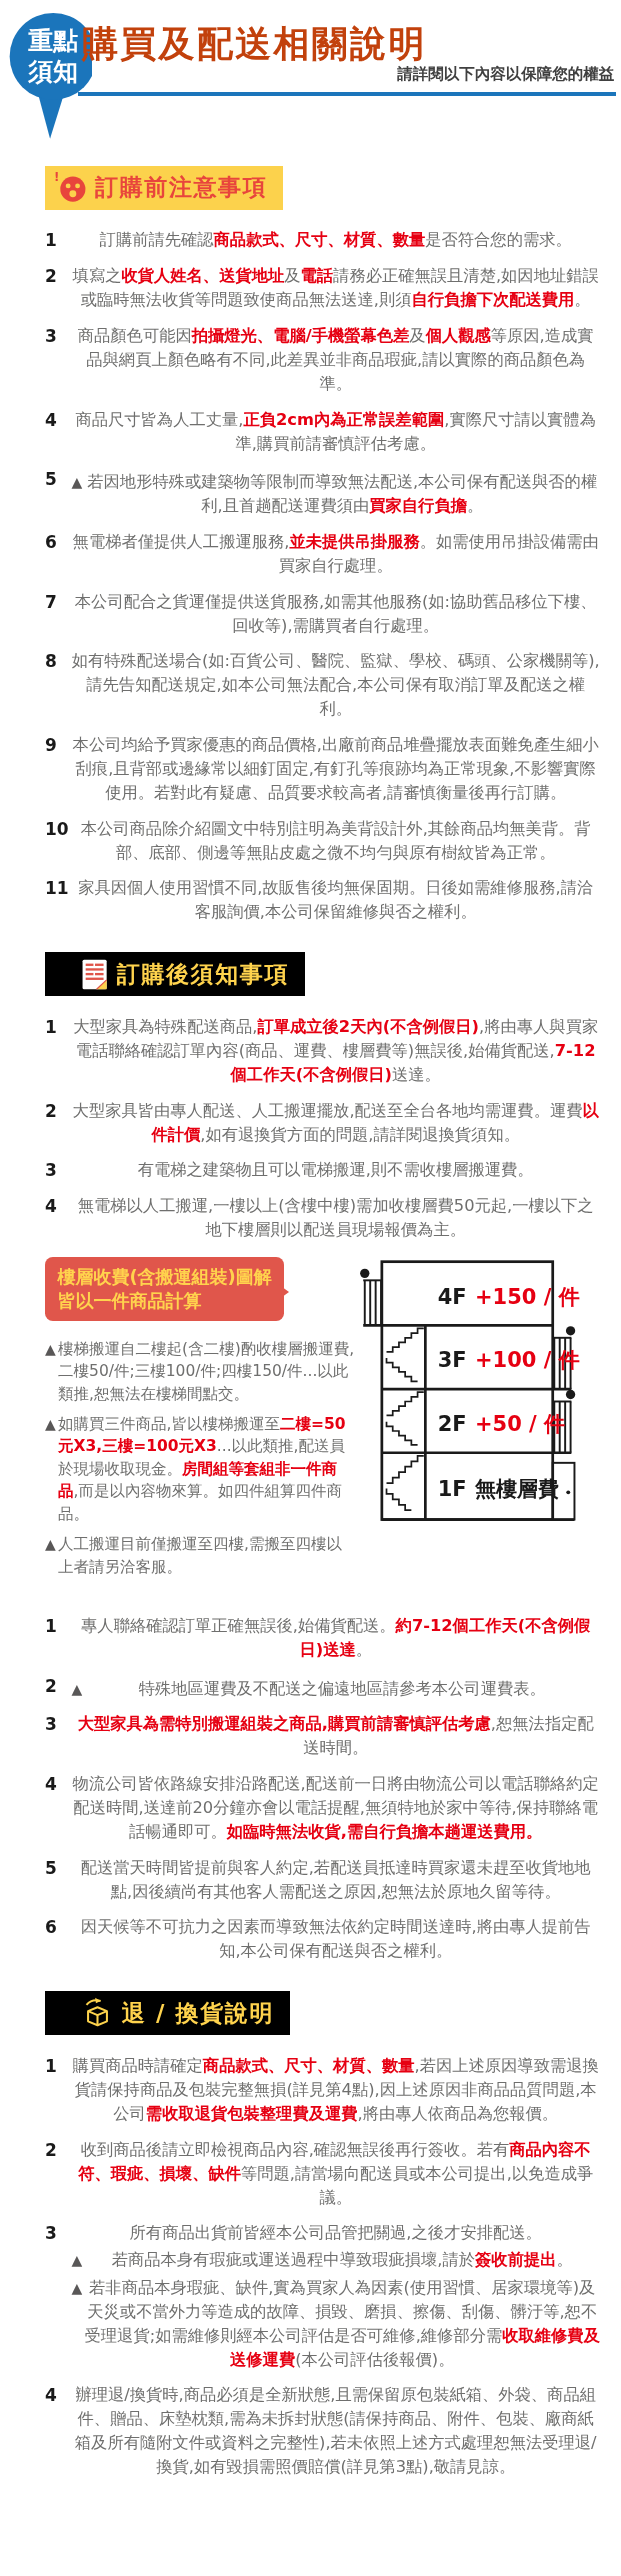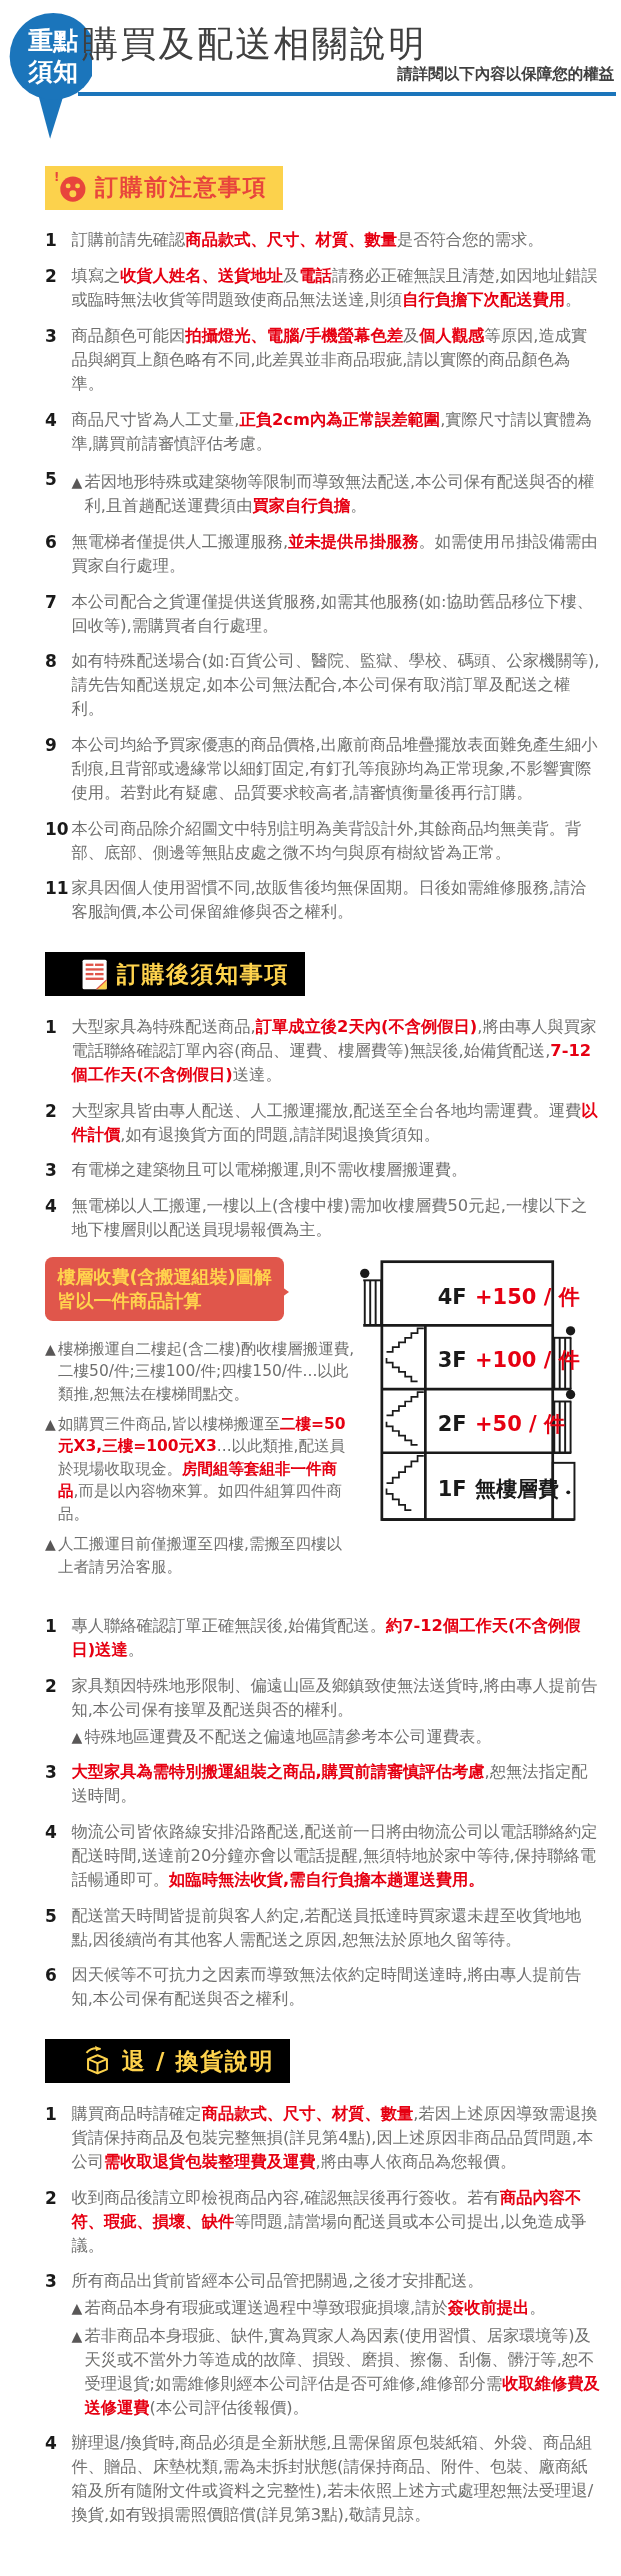"購買及配送相關說明" .hdr-title { color: #404040 -> #c2410c; font-weight: normal -> bold }
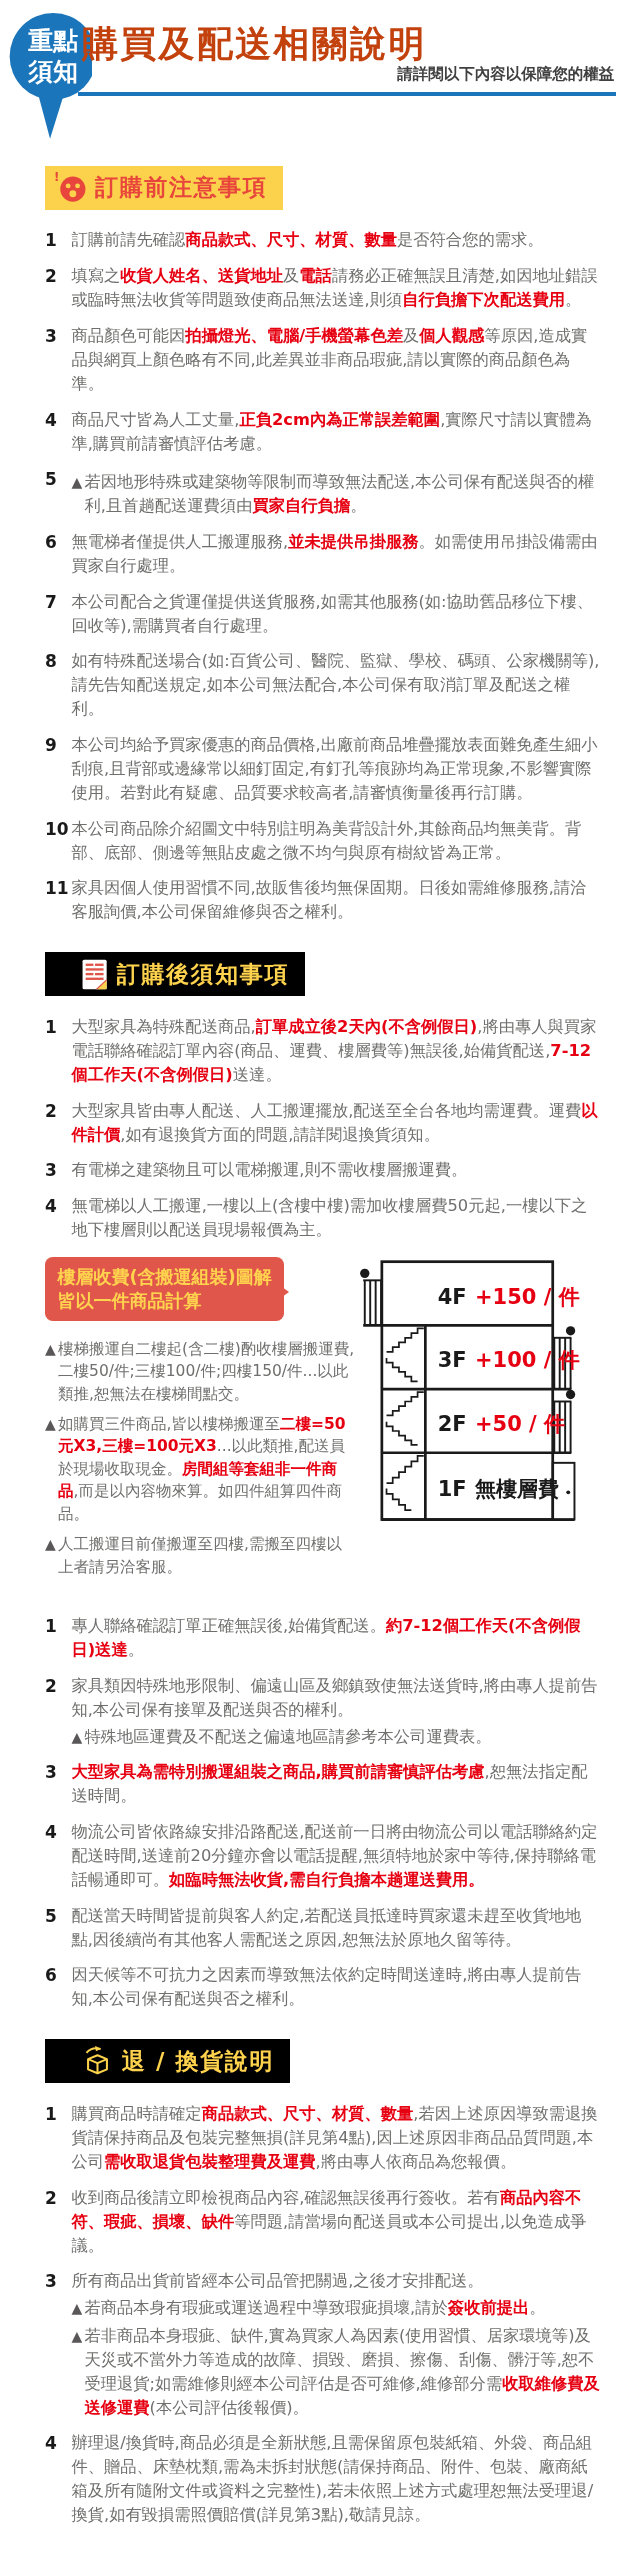"訂購前請先確認商品款式、尺寸、材質、數量是否符合您的需求。" .txt { text-align: none -> center }
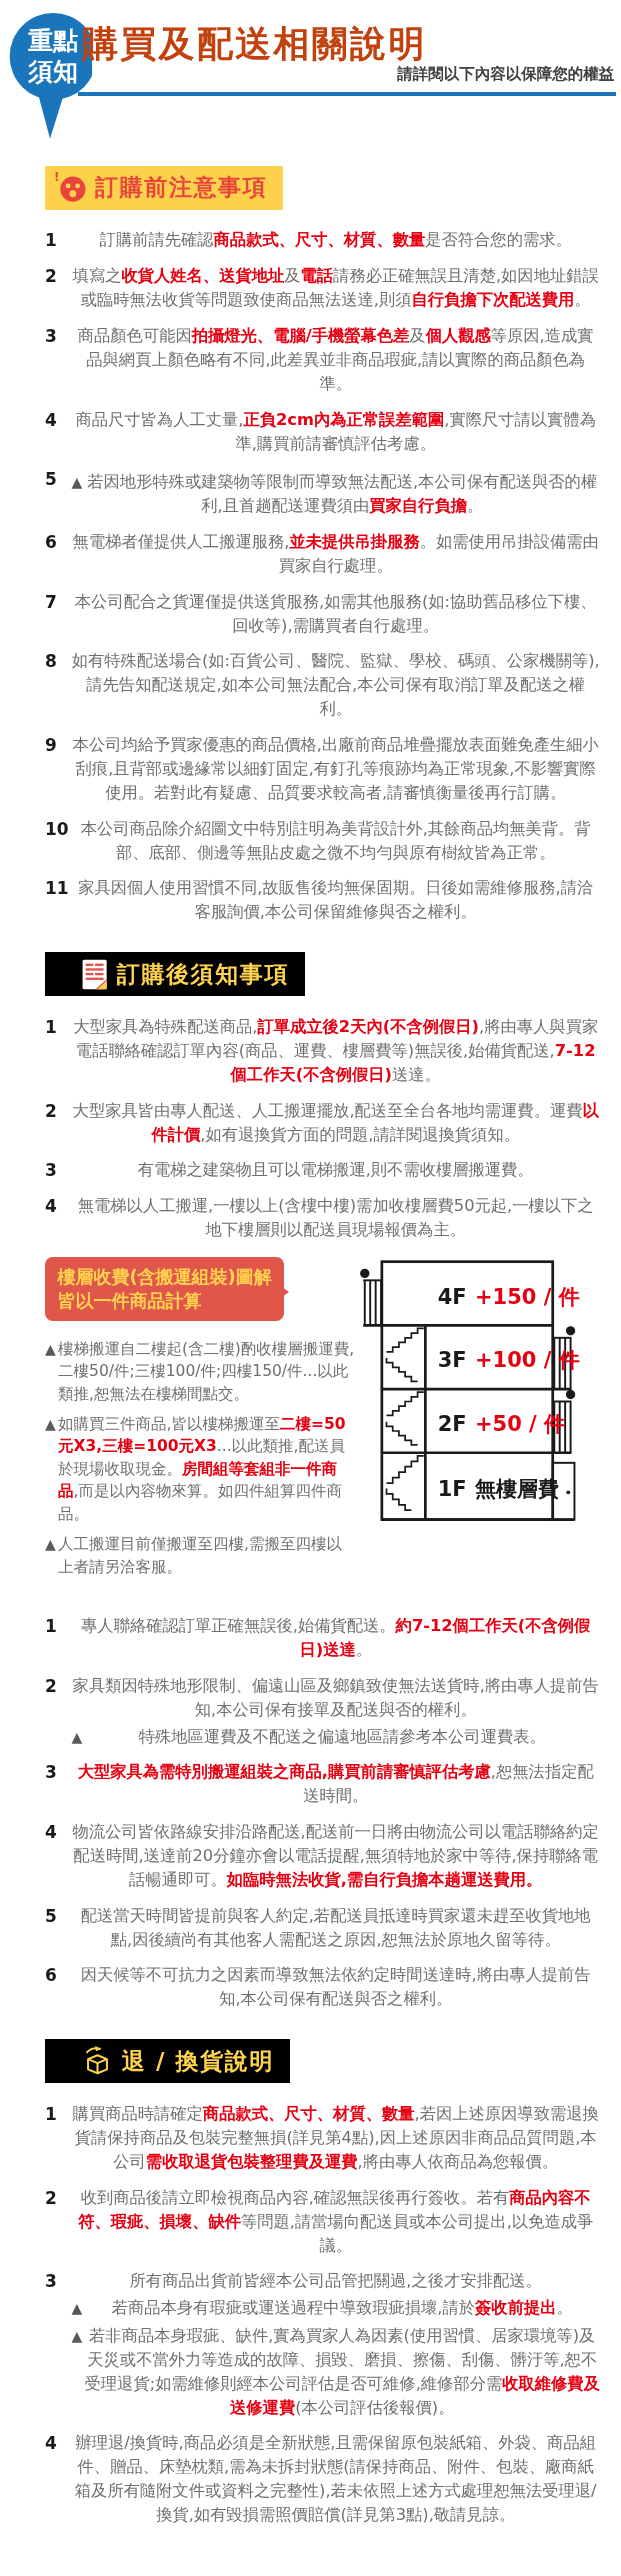"家具類因特殊地形限制、偏遠山區及鄉鎮致使無法送貨時,將由專人提前告知,本公司保有" div { html: <div><span>家具類因特殊地形限制、偏遠山區及鄉鎮致使無法送貨時,將由專人提前告知,本公司保有接單及配送與否的權利。</span></div> -> none }
